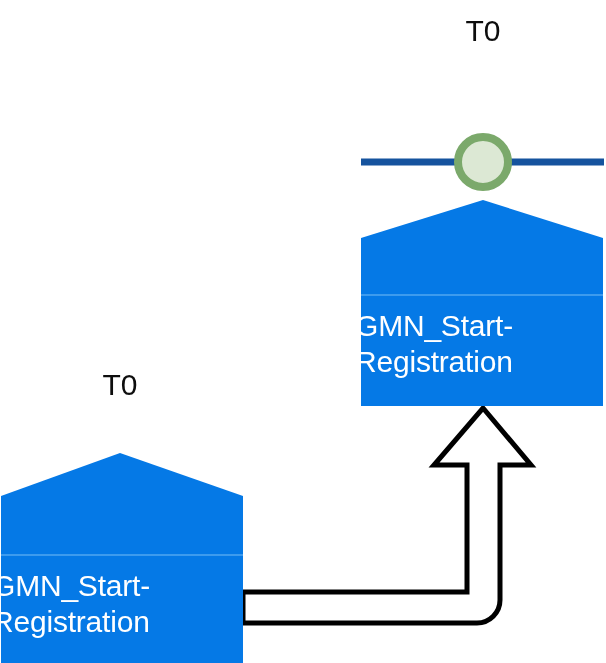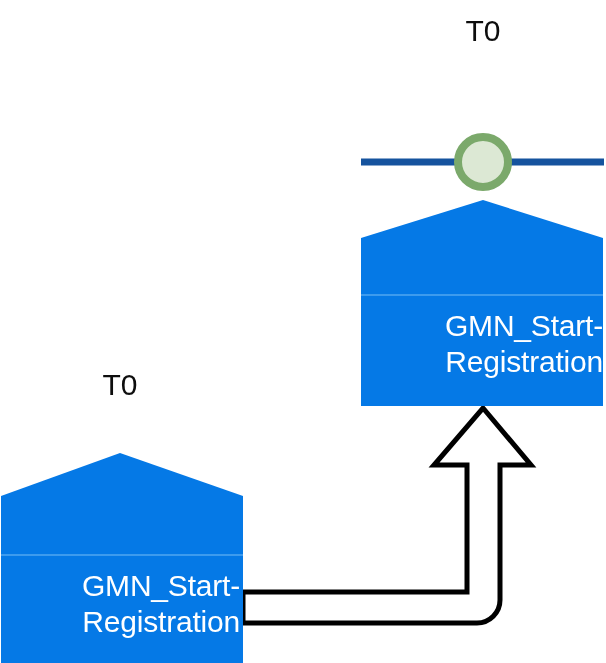"GMN_Start-" .node-label { text-align: right -> left }
